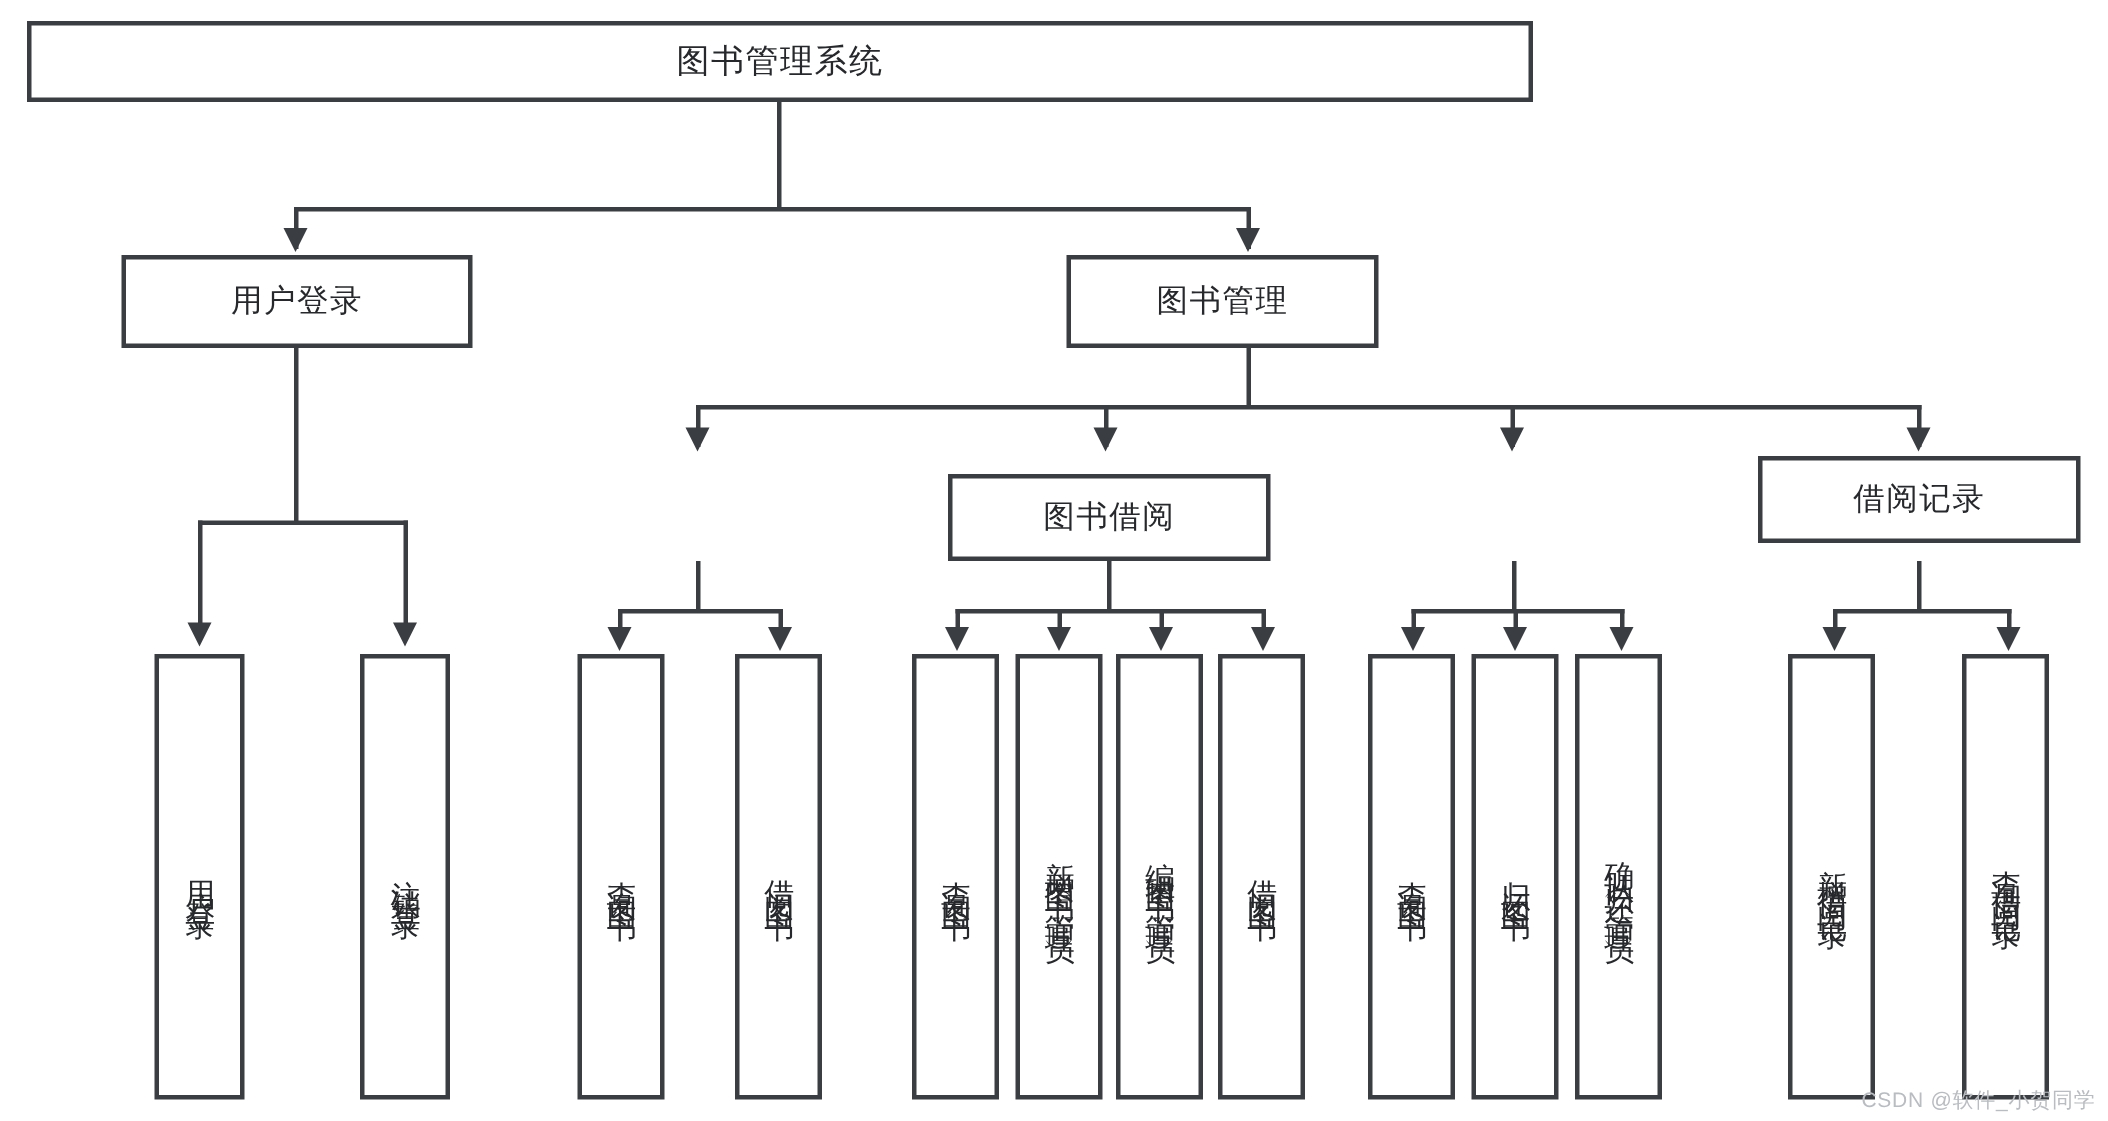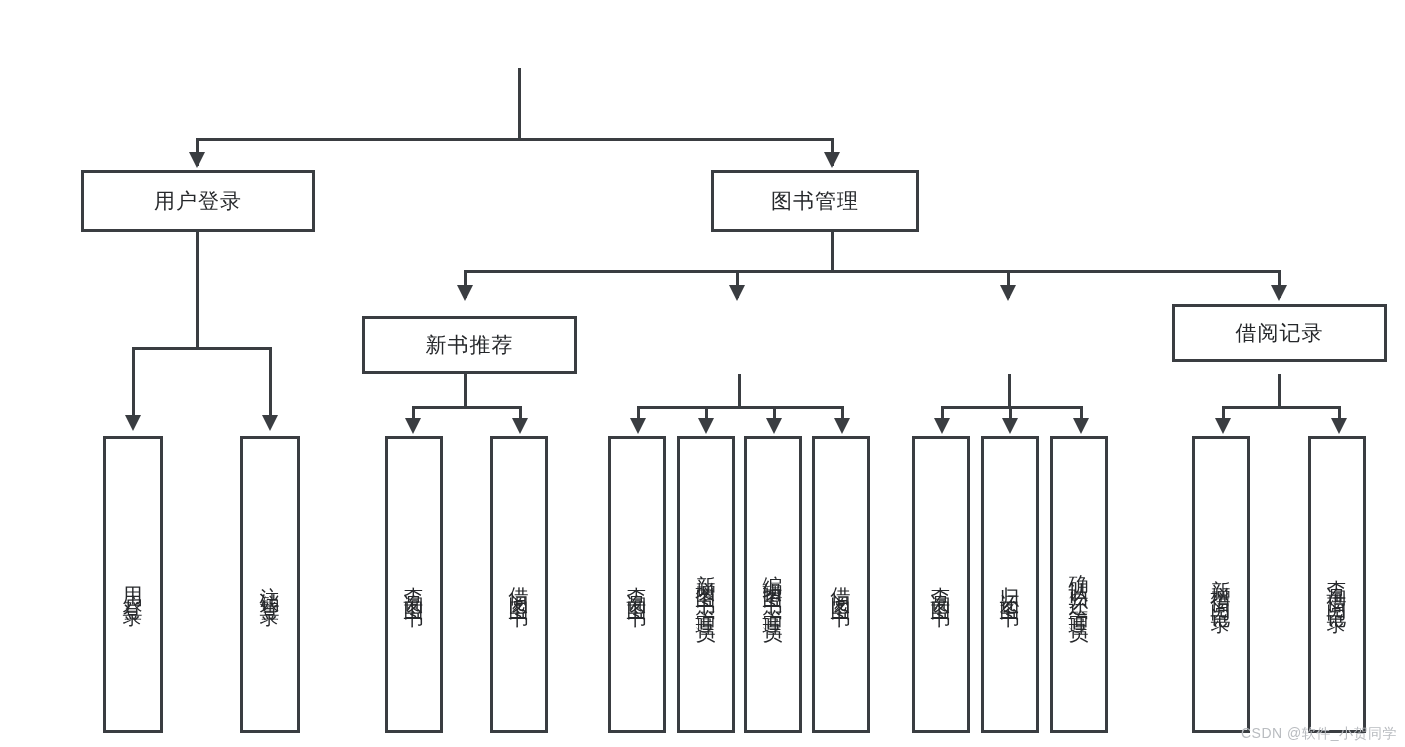"图书管理系统" div.node { html: none -> <div> <span>图书管理系统</span> </div> }
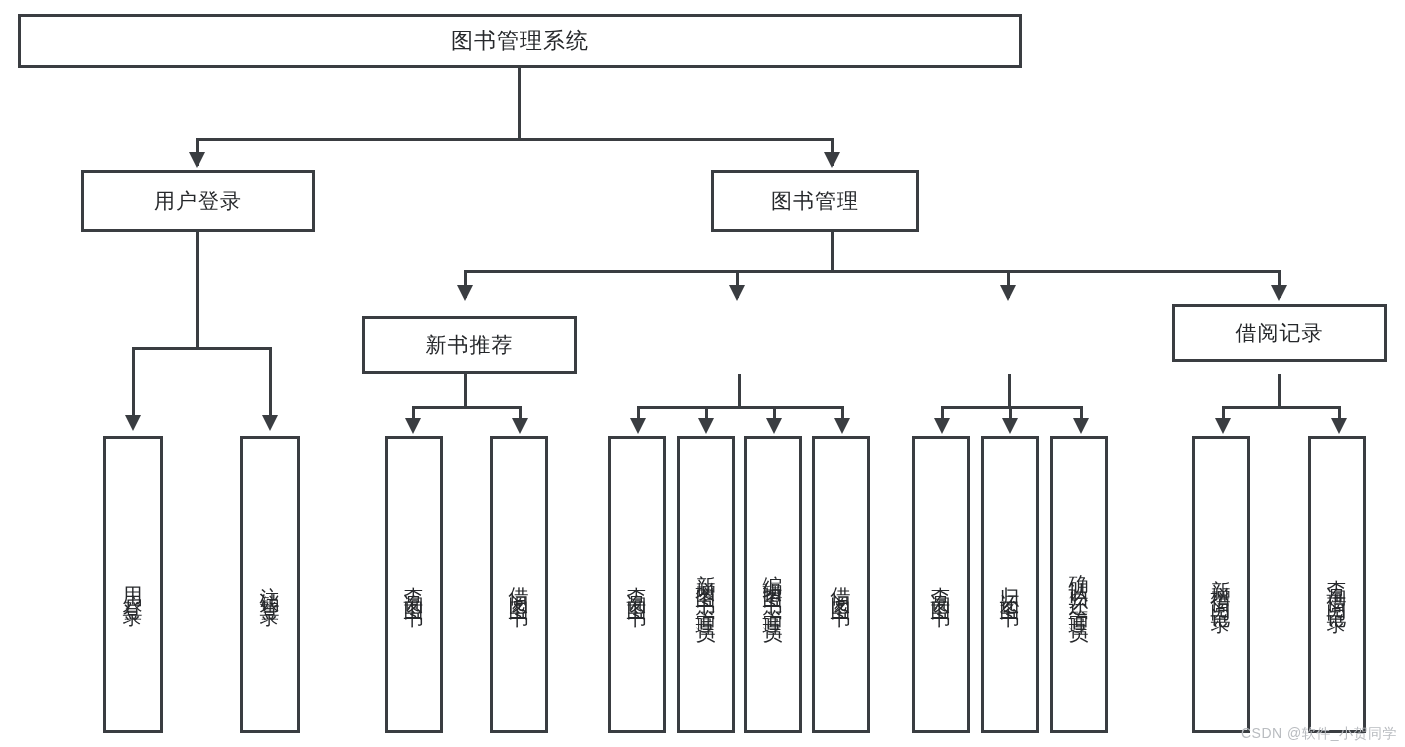"新书推荐" div.node { html: <div> <span>新书推荐</span> </div> -> none }
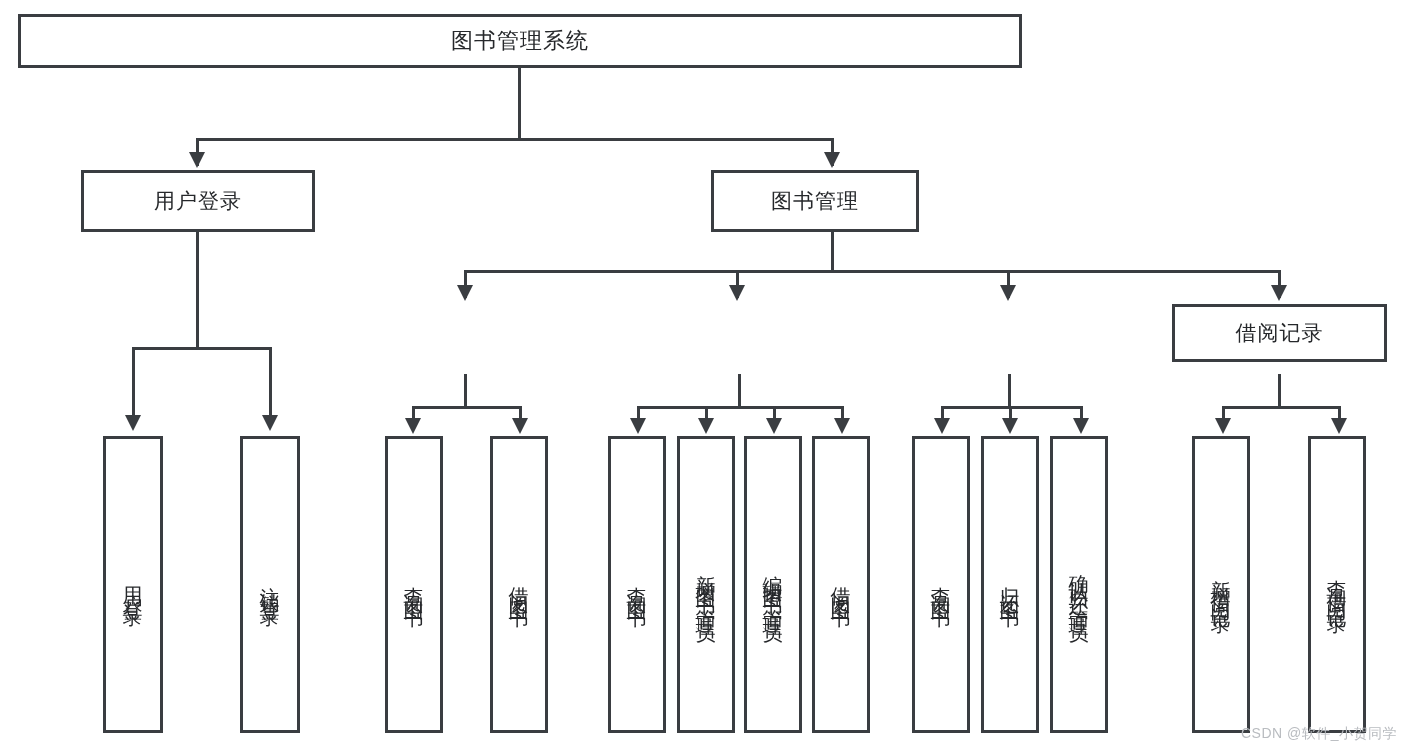"图书借阅" div.node { html: none -> <div> <span>图书借阅</span> </div> }
